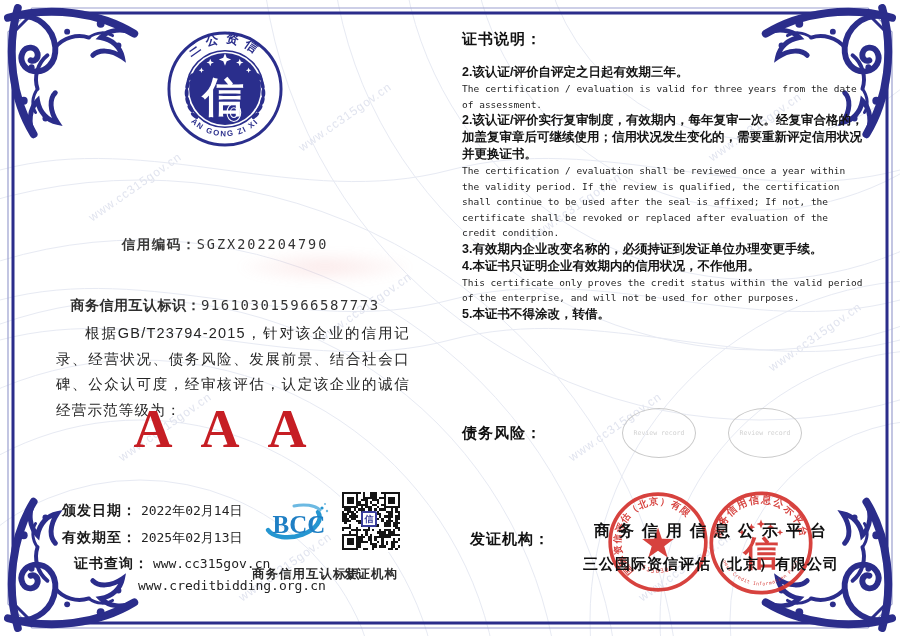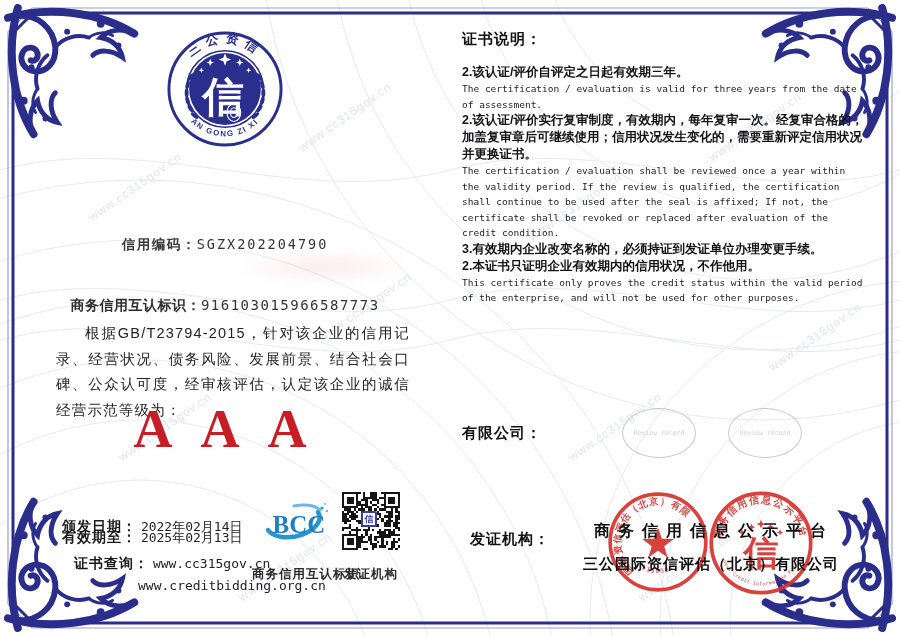"2.本证书只证明企业有效期内的信用状况，不作他用。" div.zh { text: 2 -> 4 }
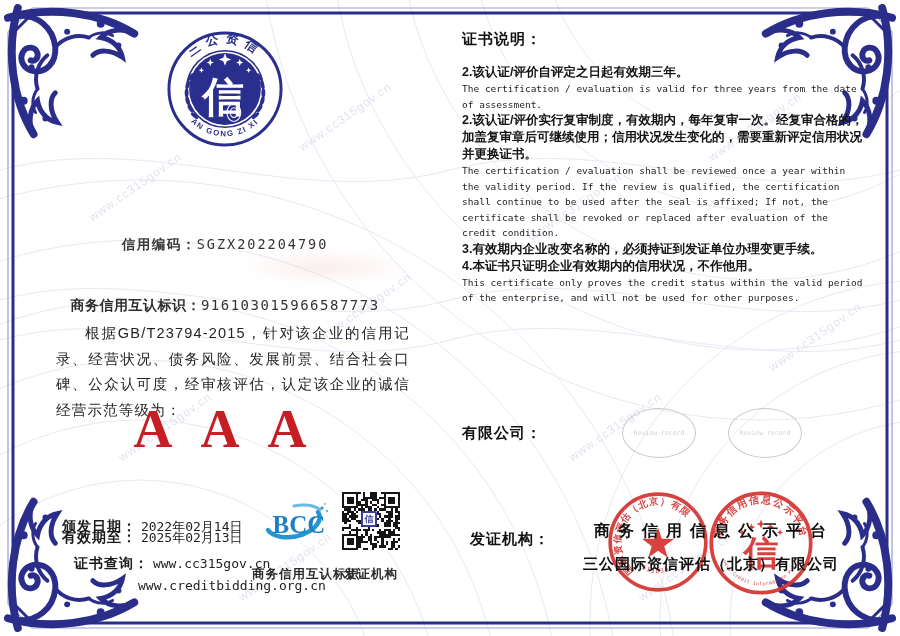"5.本证书不得涂改，转借。" div.zh { html: none -> <div>5.本证书不得涂改，转借。</div> }
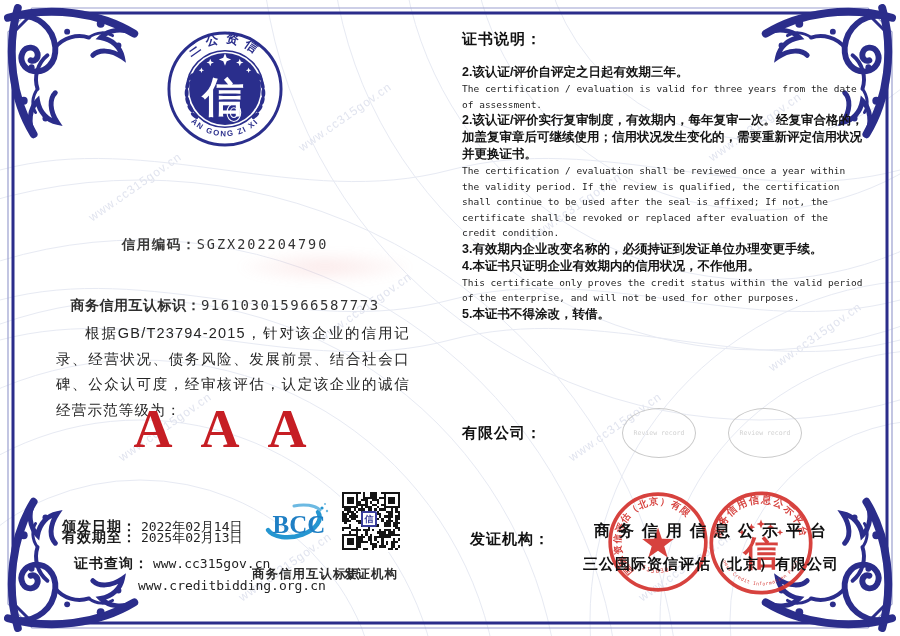"有限公司：" div.review-label { text: 有限公司 -> 债务风险 }
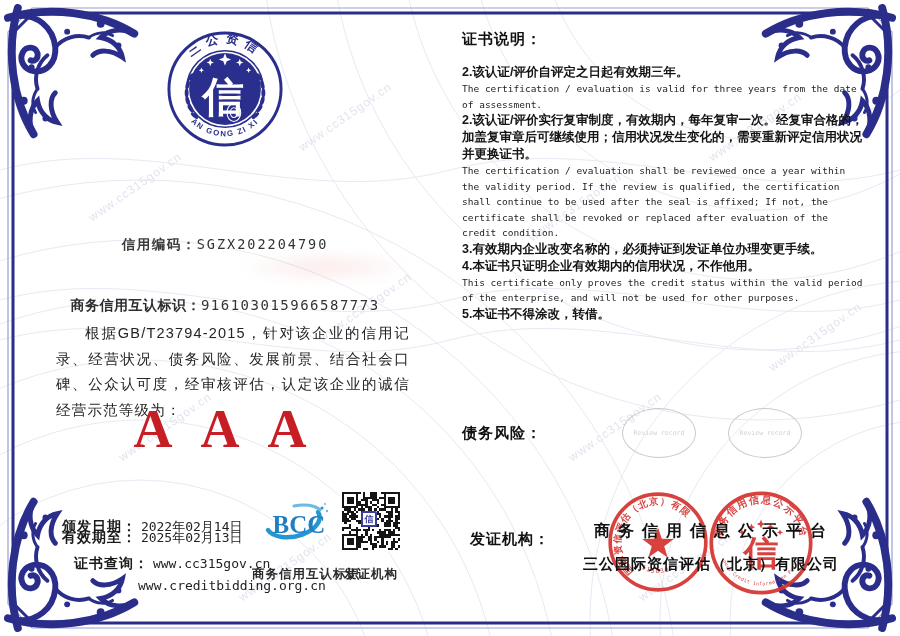"颁发日期： 2022年02月14日" div.meta { top: 518px -> 502px }
